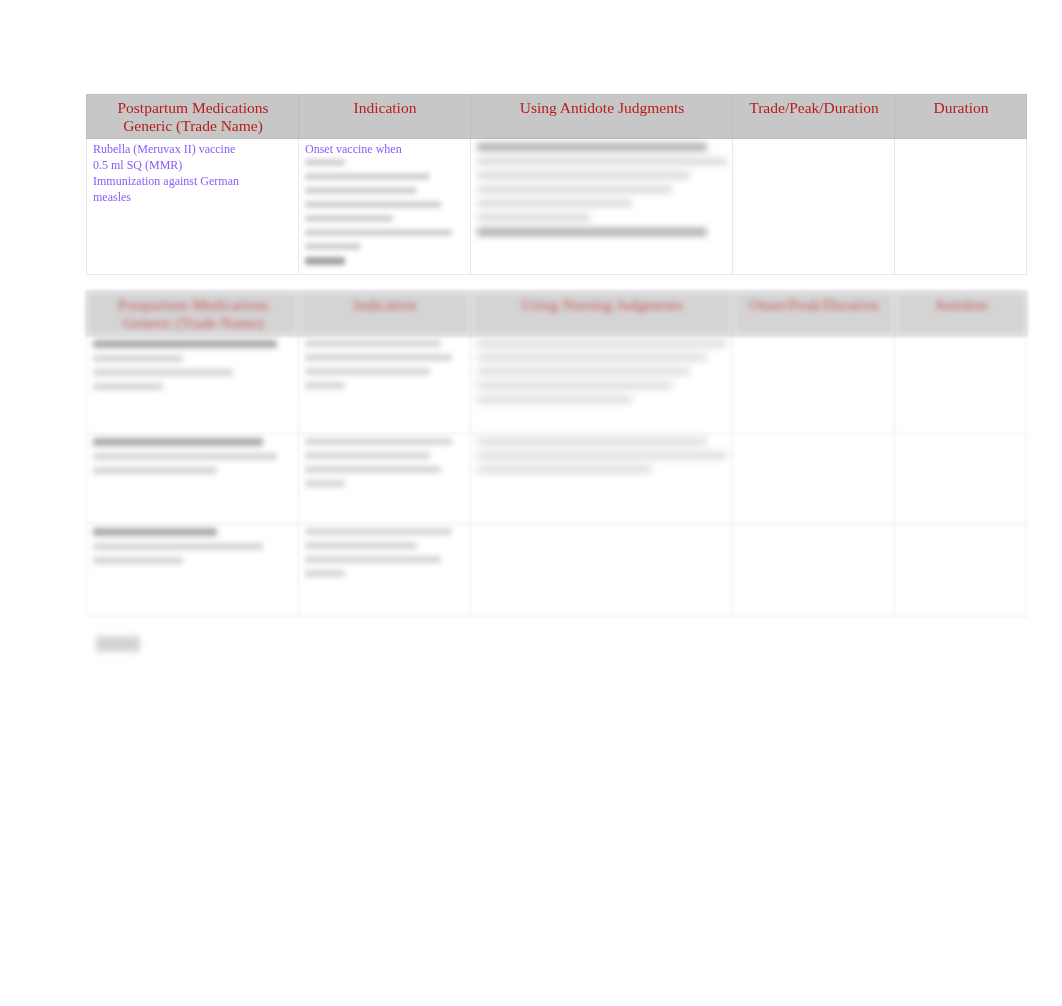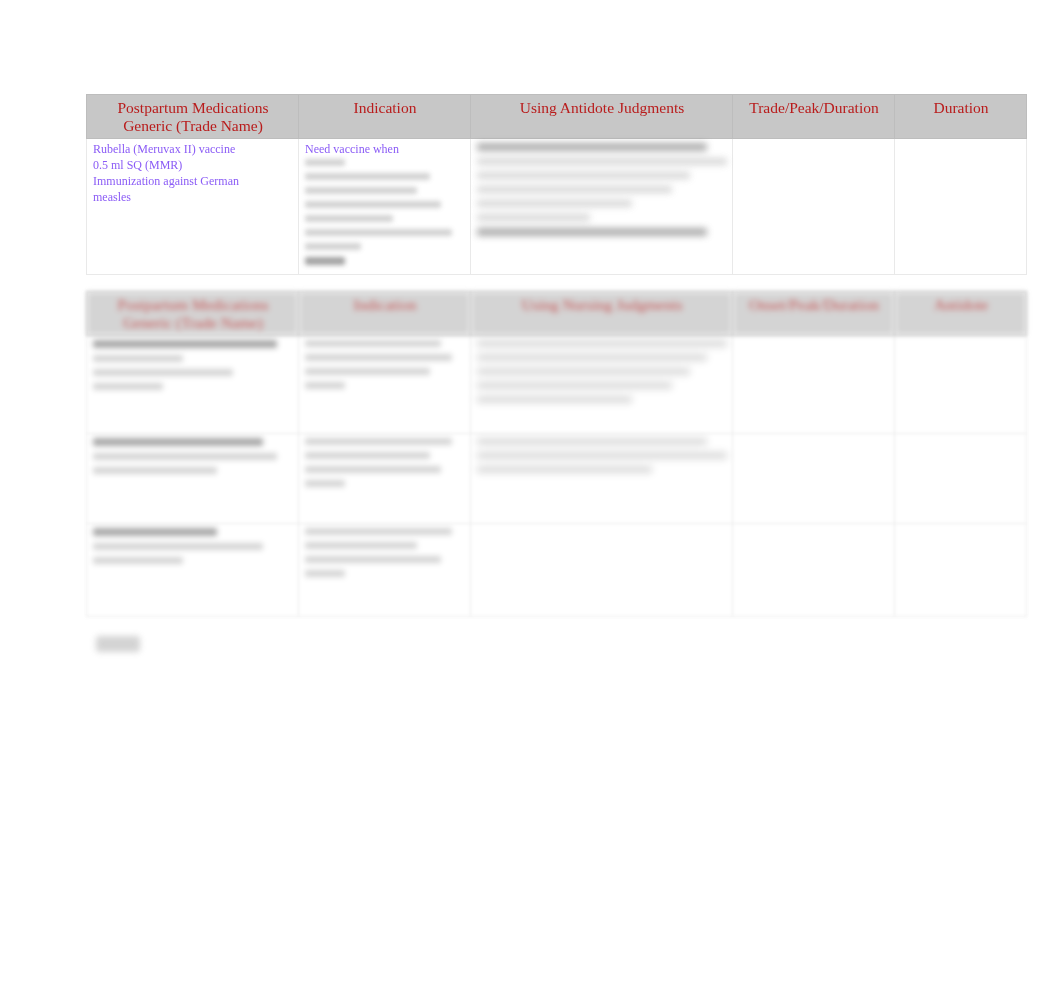"Need vaccine when" span.cell-text { text: Need -> Onset }
